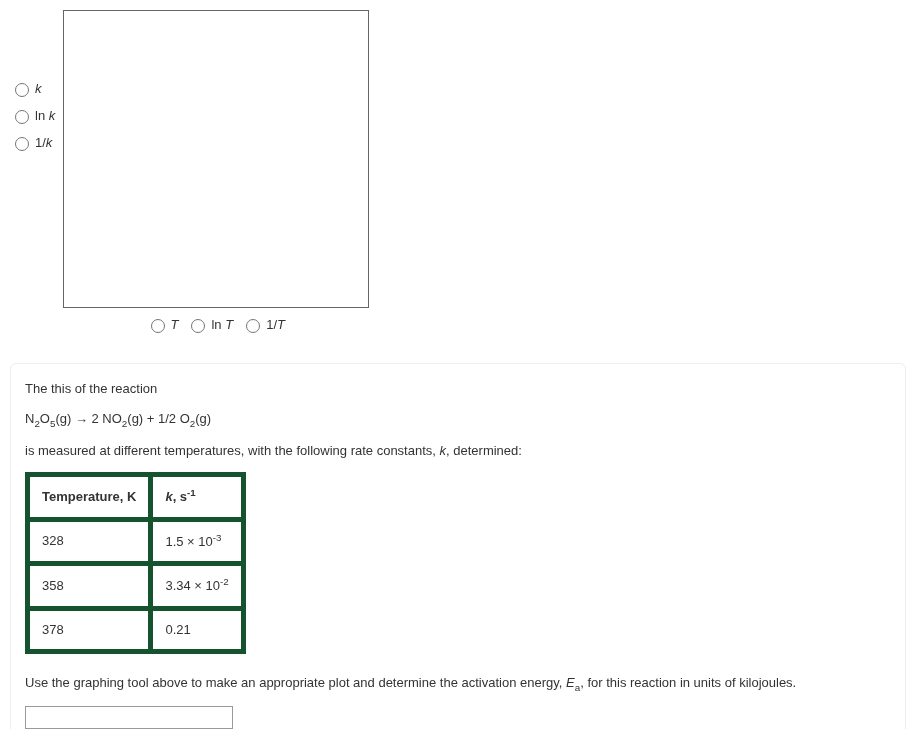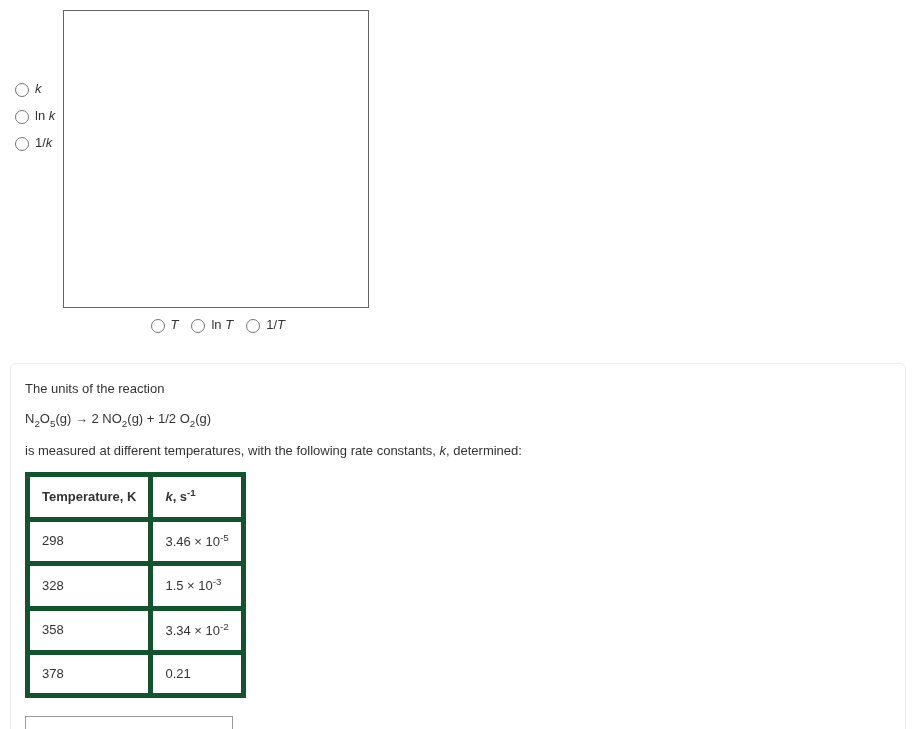"The units of the reaction" div { text: units -> this }
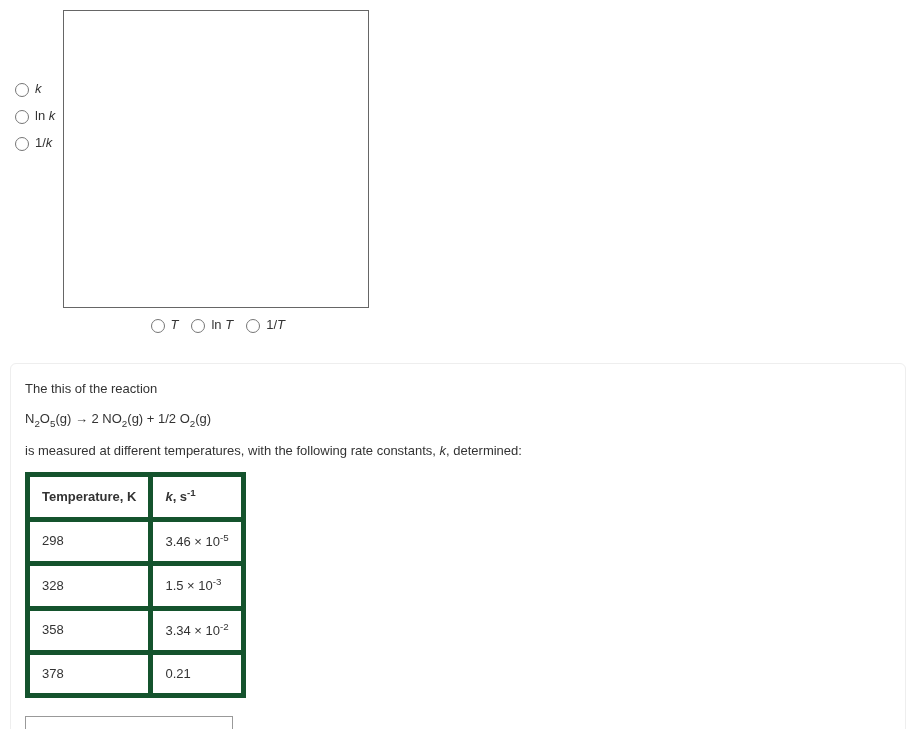"298" tr { html: <tr> <td>298</td> <td>3.46 × 10<sup>-5</sup></td> </tr> -> none }
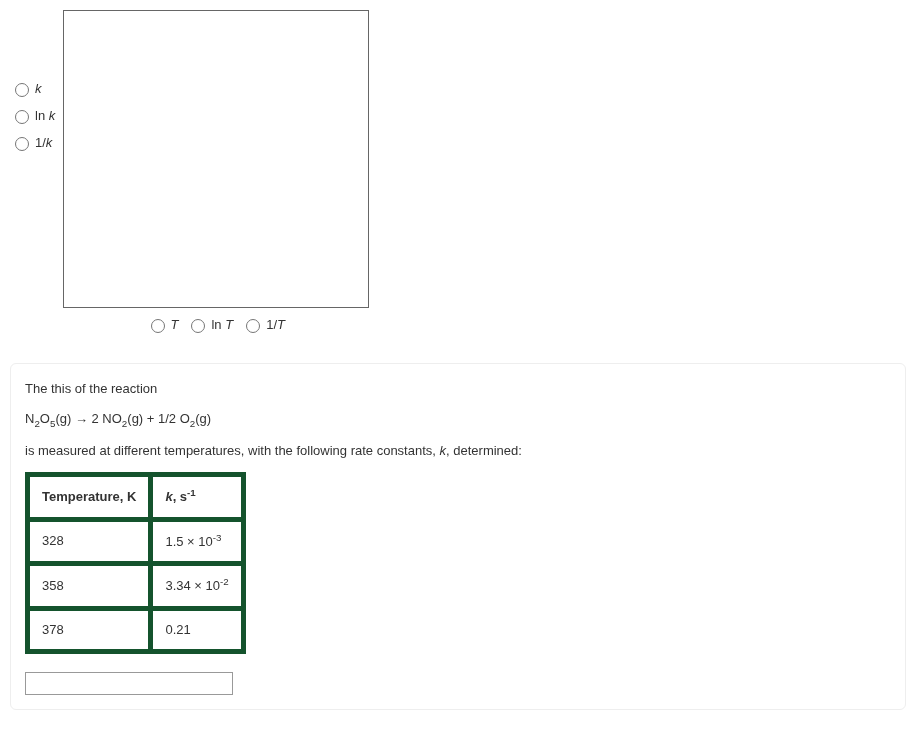"Use the graphing tool above" div { html: none -> <div>Use the graphing tool above to make an appropriate plot and determine the activation energy, <span>E</span><sub>a</sub>, for this reaction in units of kilojoules.</div> }
